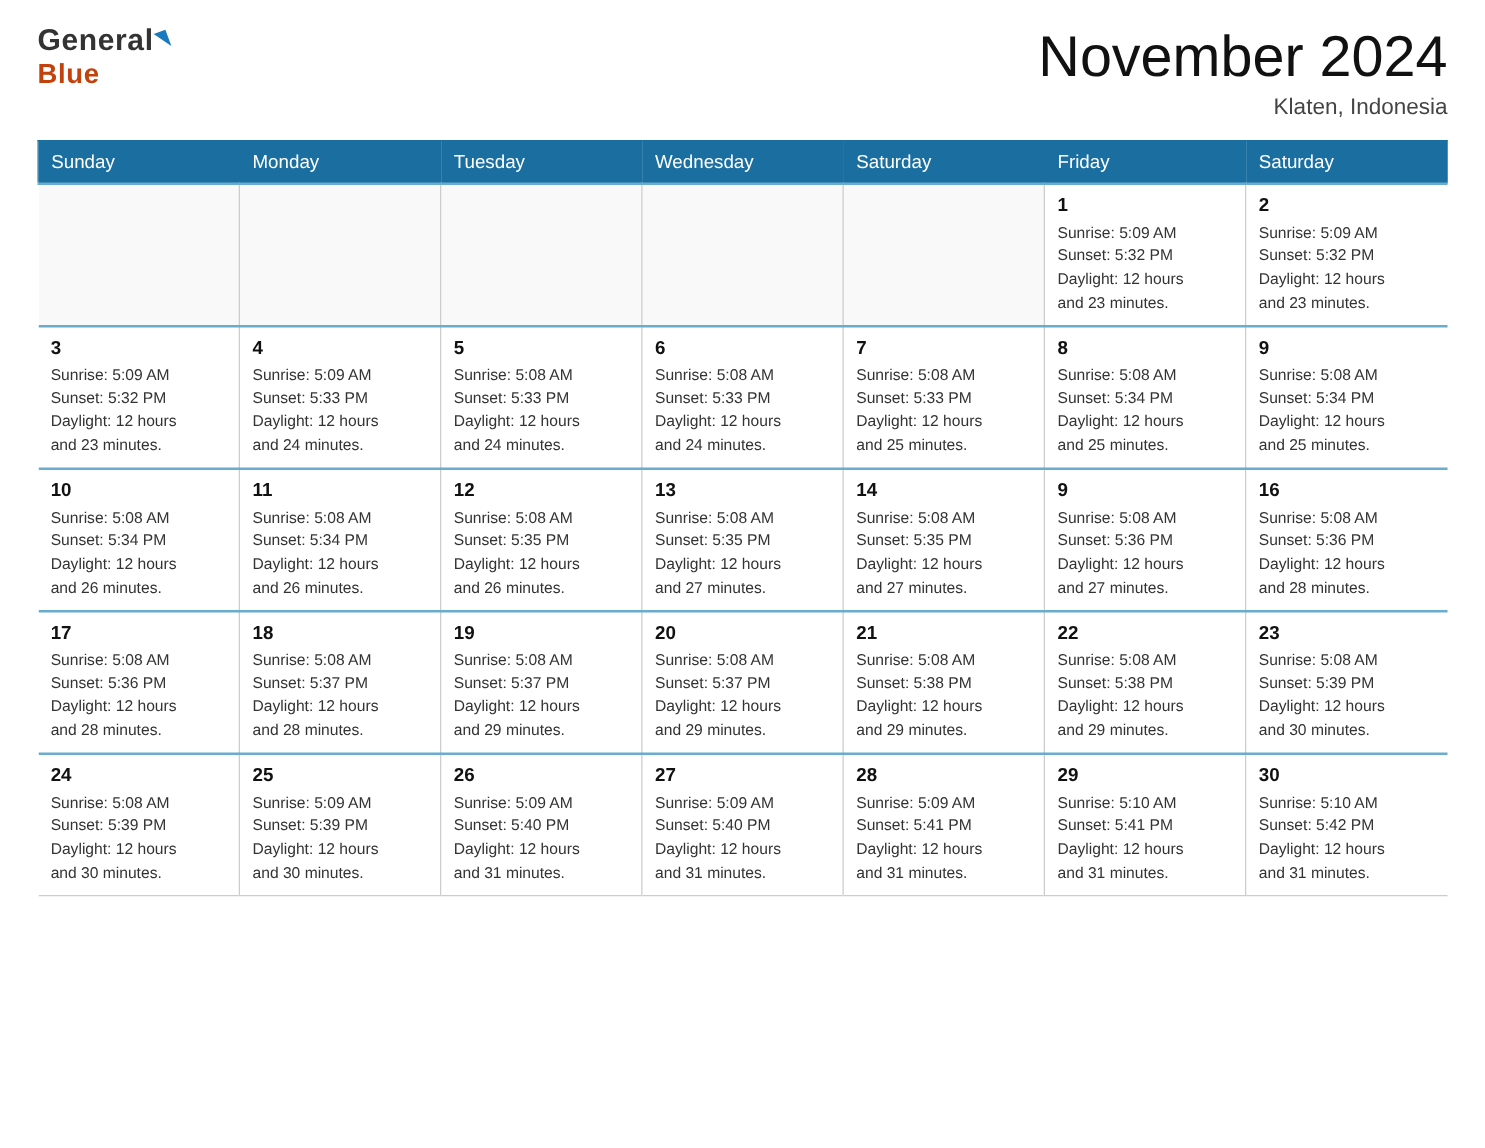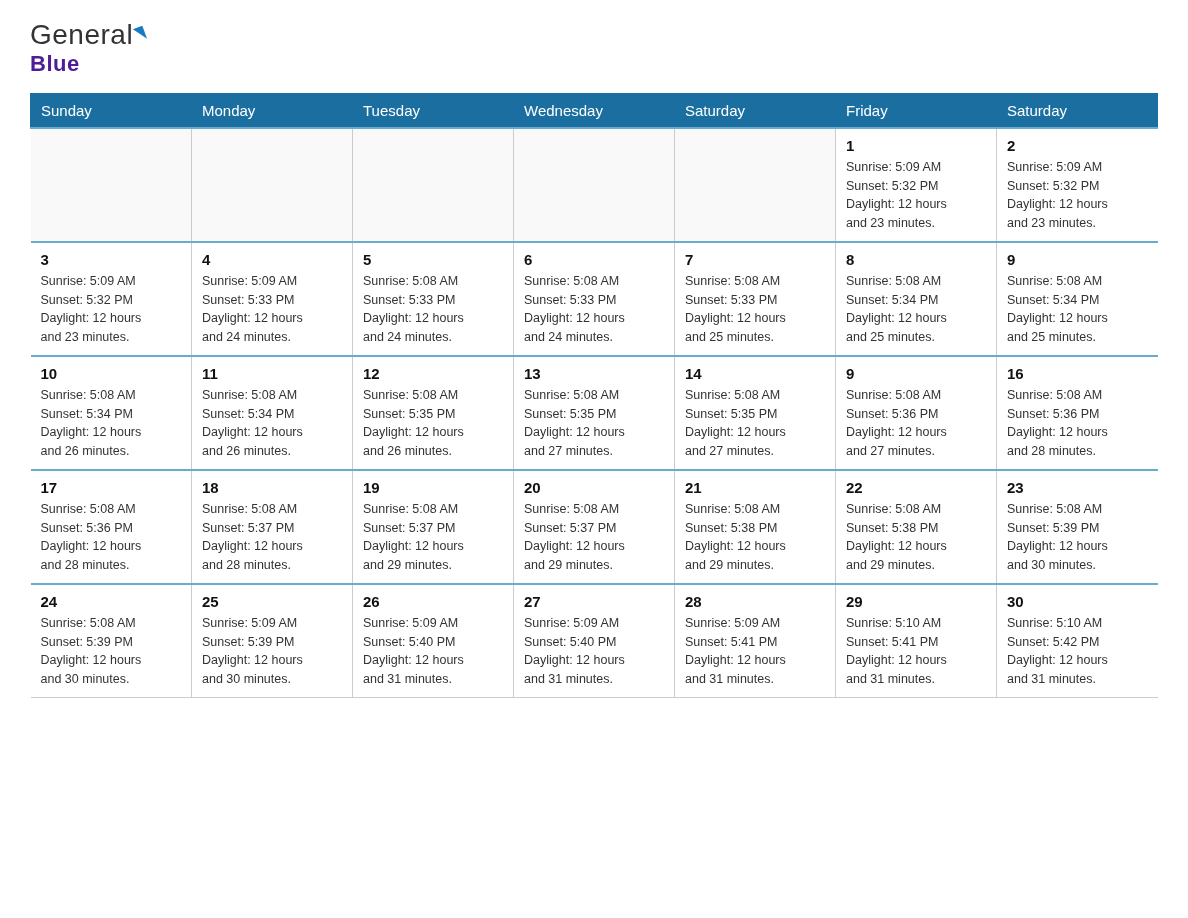"General" .logo-general { font-size: 28px -> 24px; font-weight: normal -> bold }
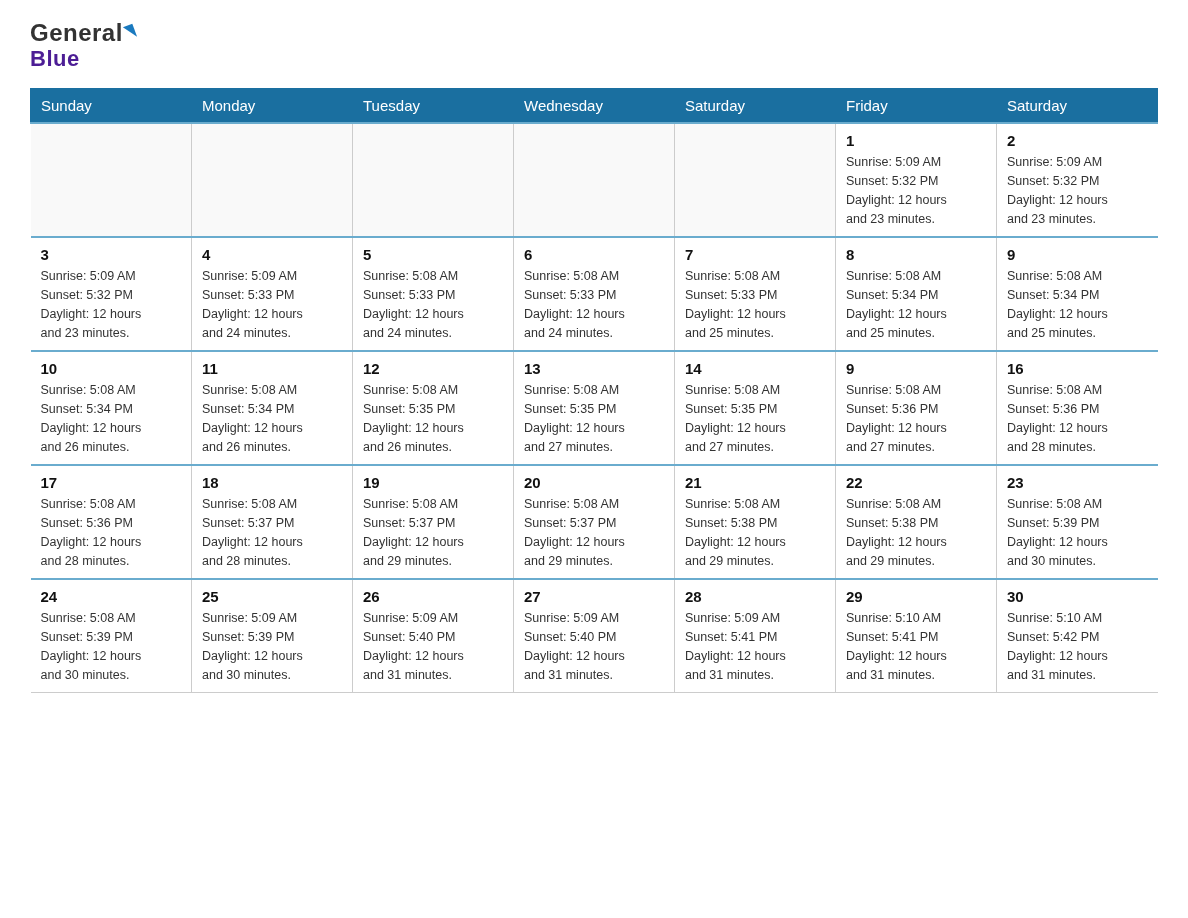"Blue" .logo-blue { color: #4c1d95 -> #c2410c }
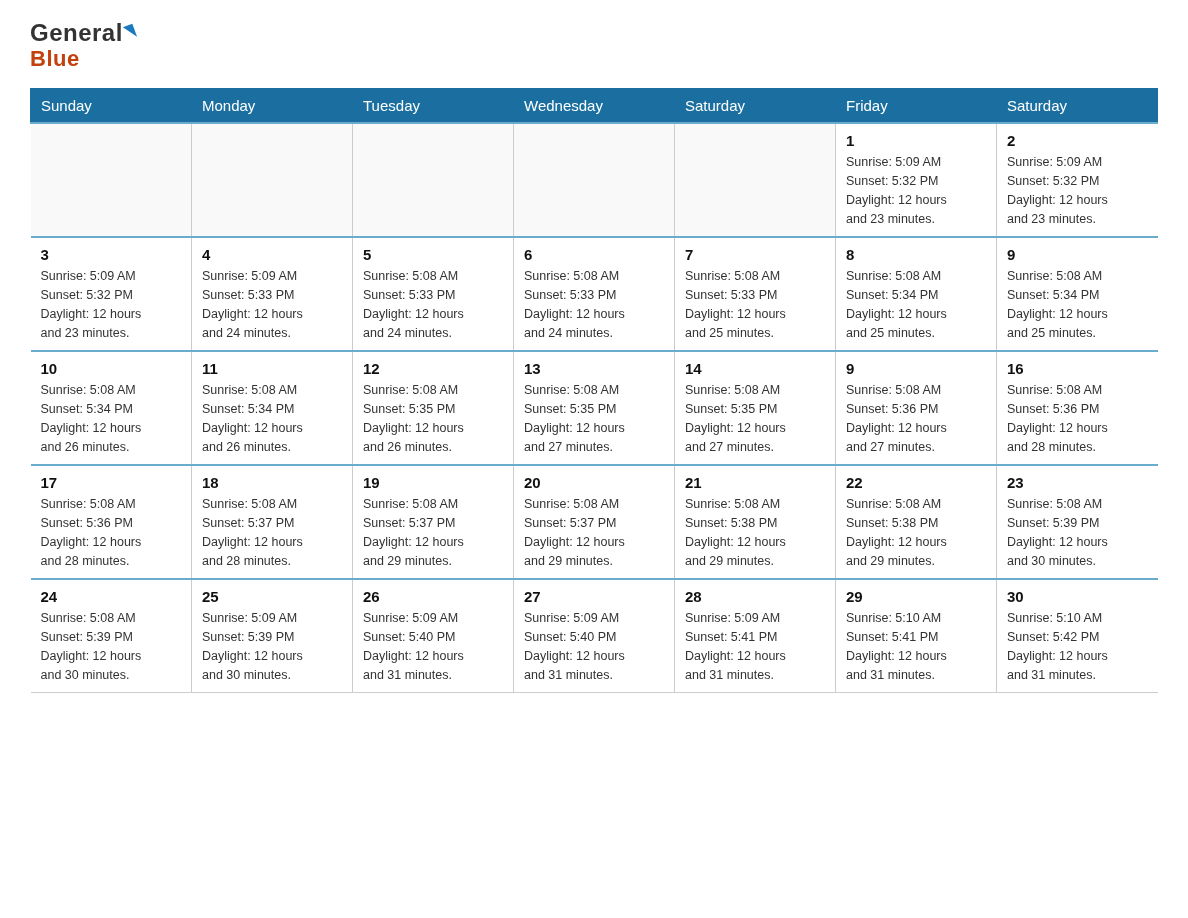"November 2024" div.title-area { html: none -> <div> <div>November 2024</div> <div>Klaten, Indonesia</div> </div> }
